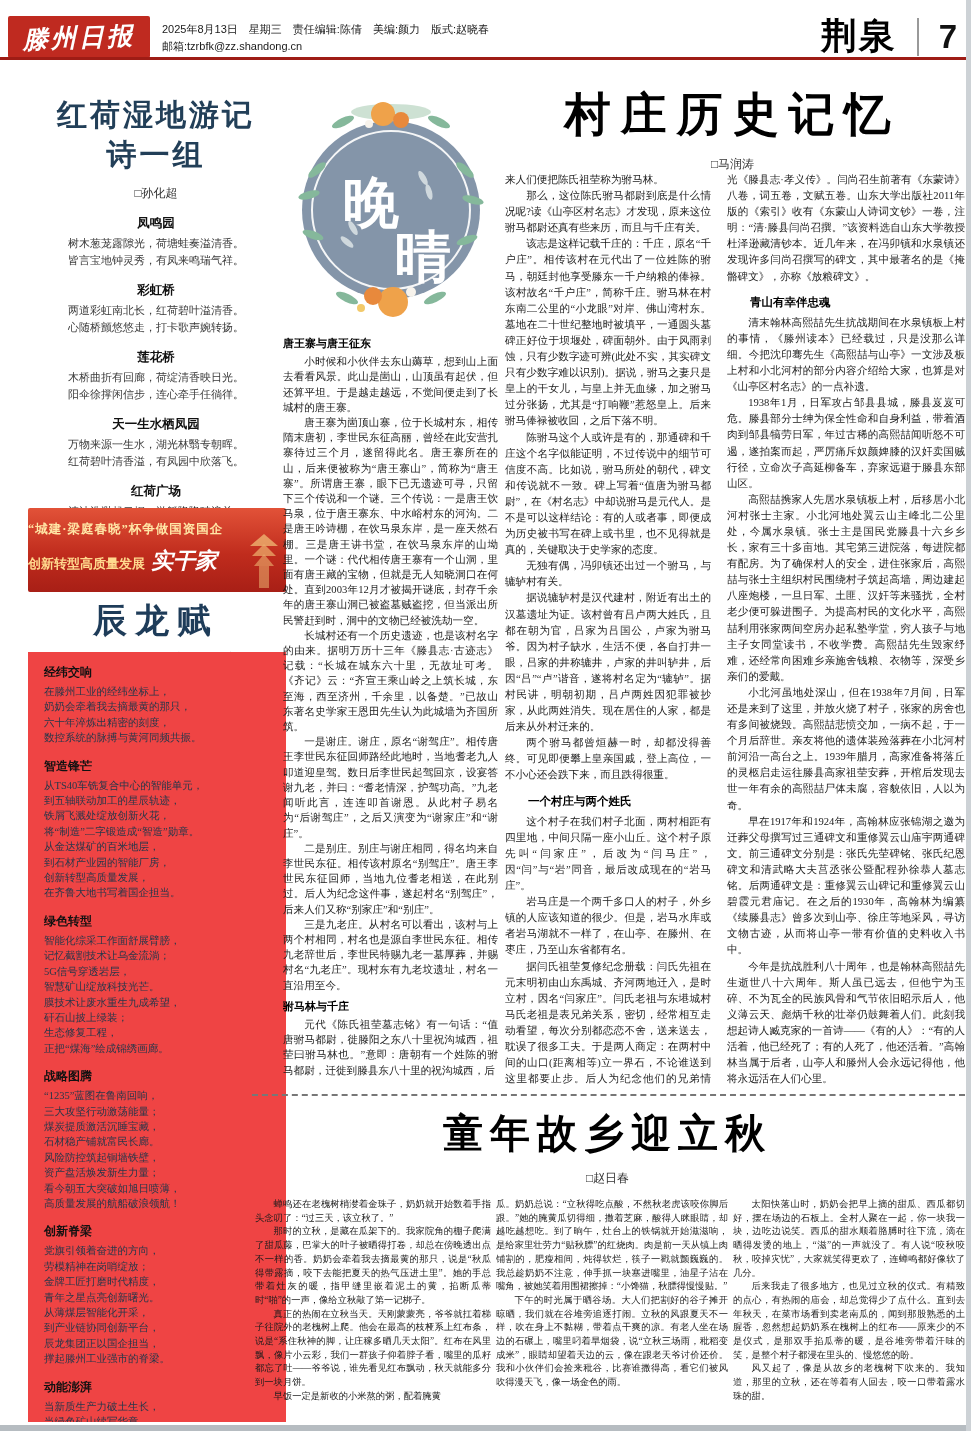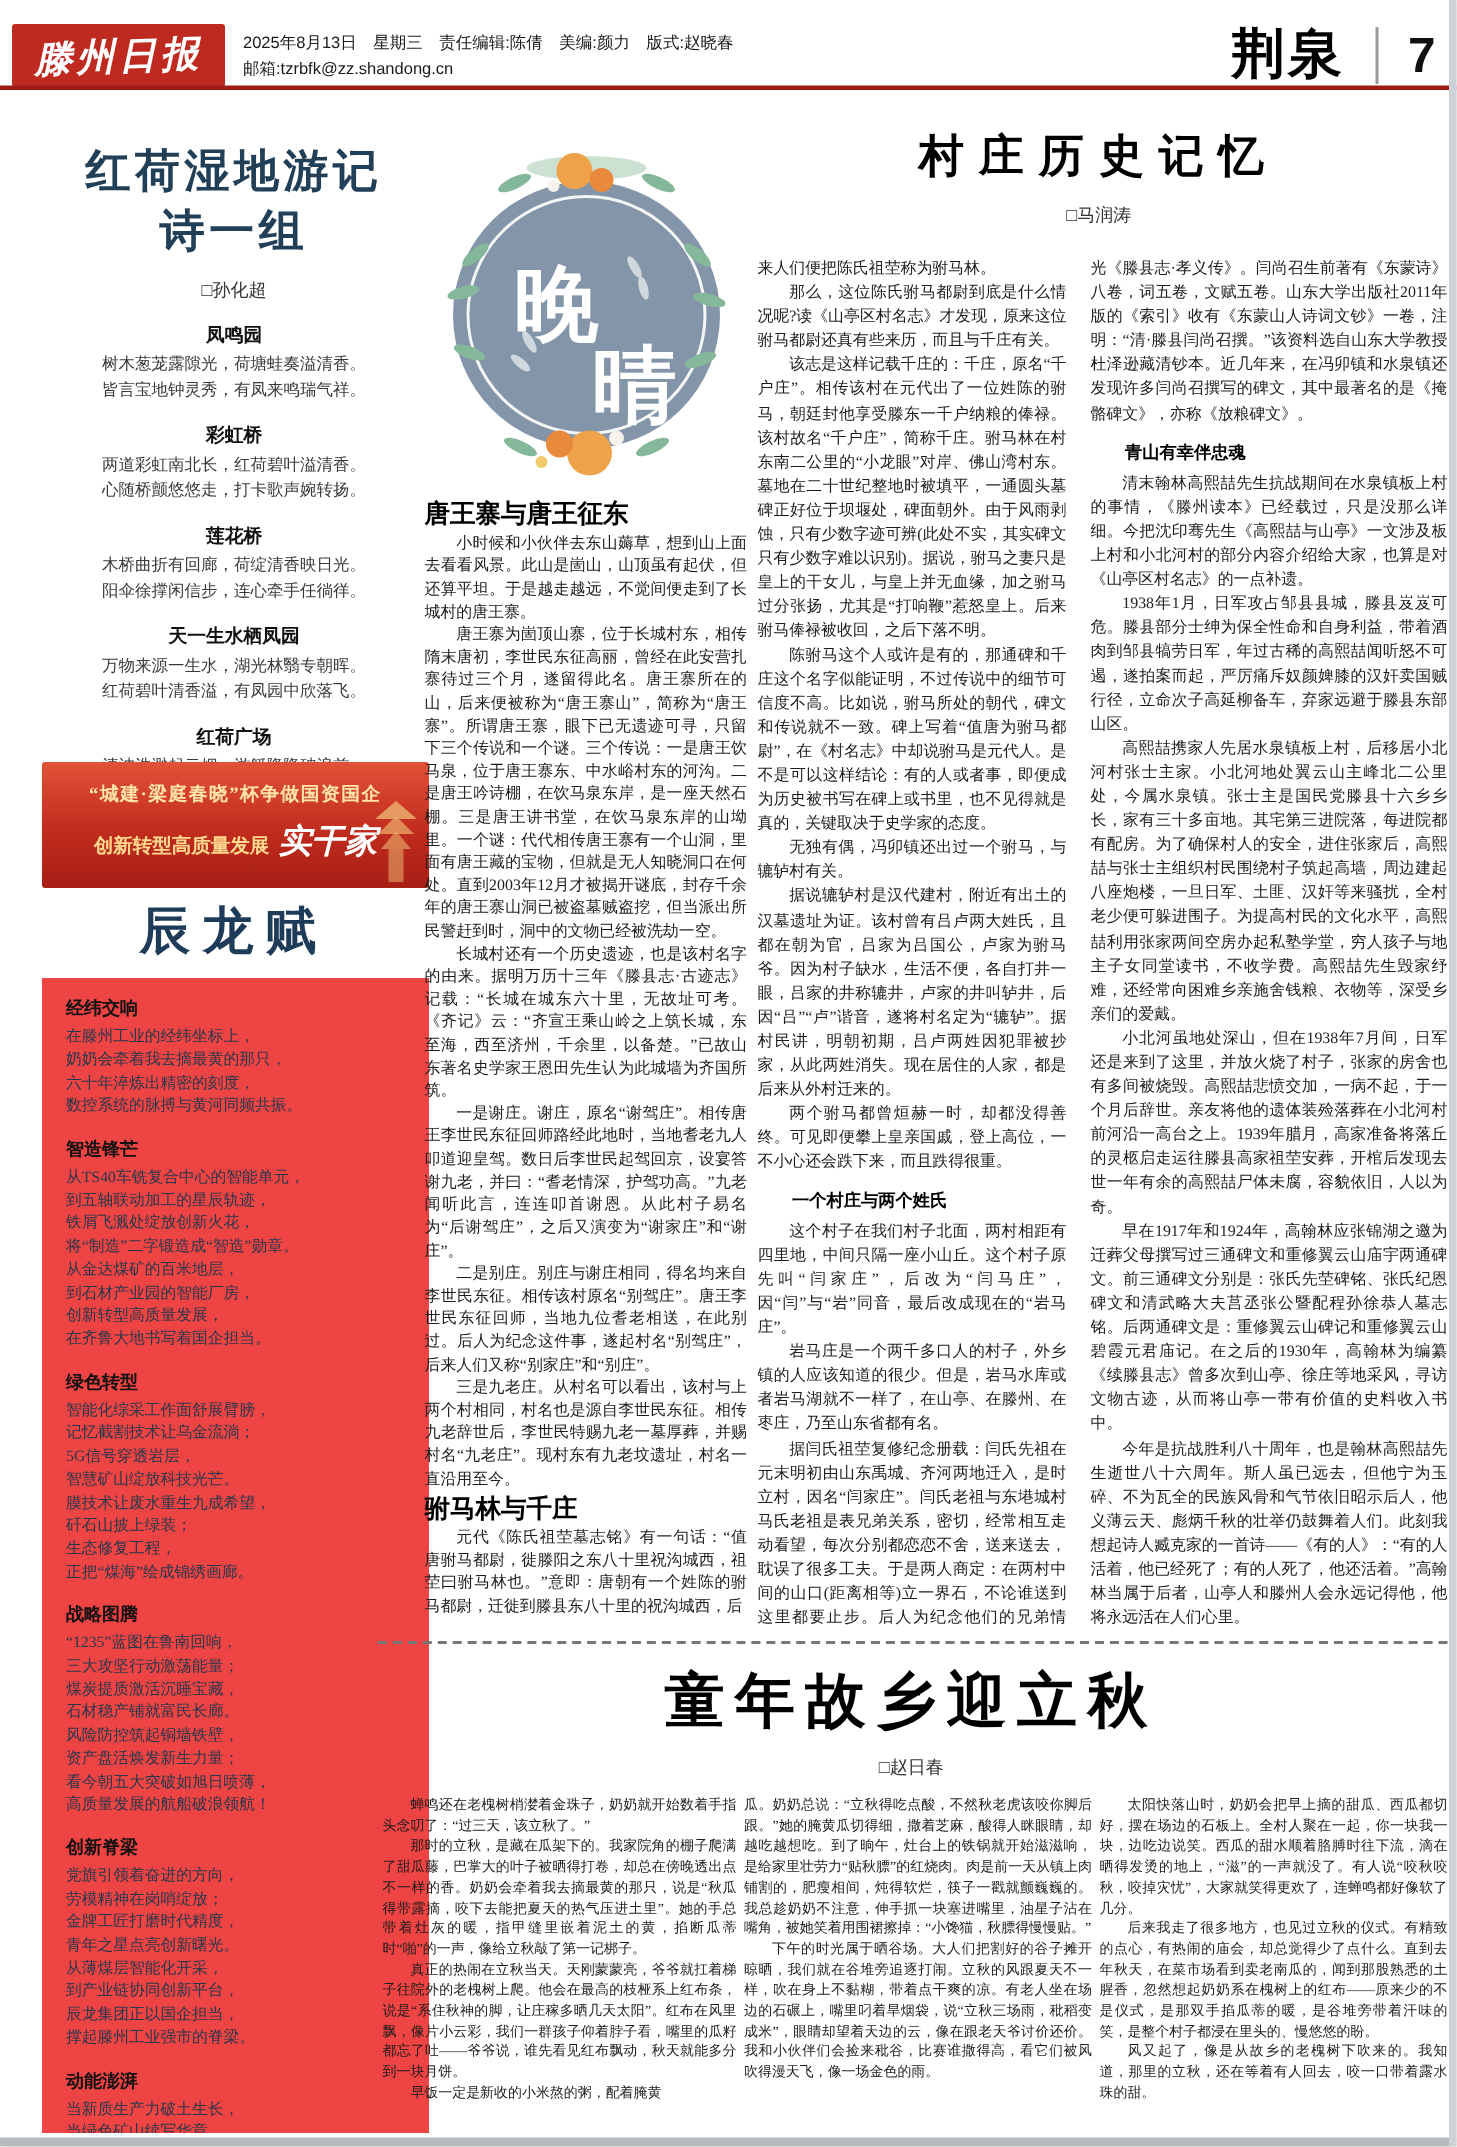"村庄历史记忆" .v-title { font-size: 30px -> 46px }
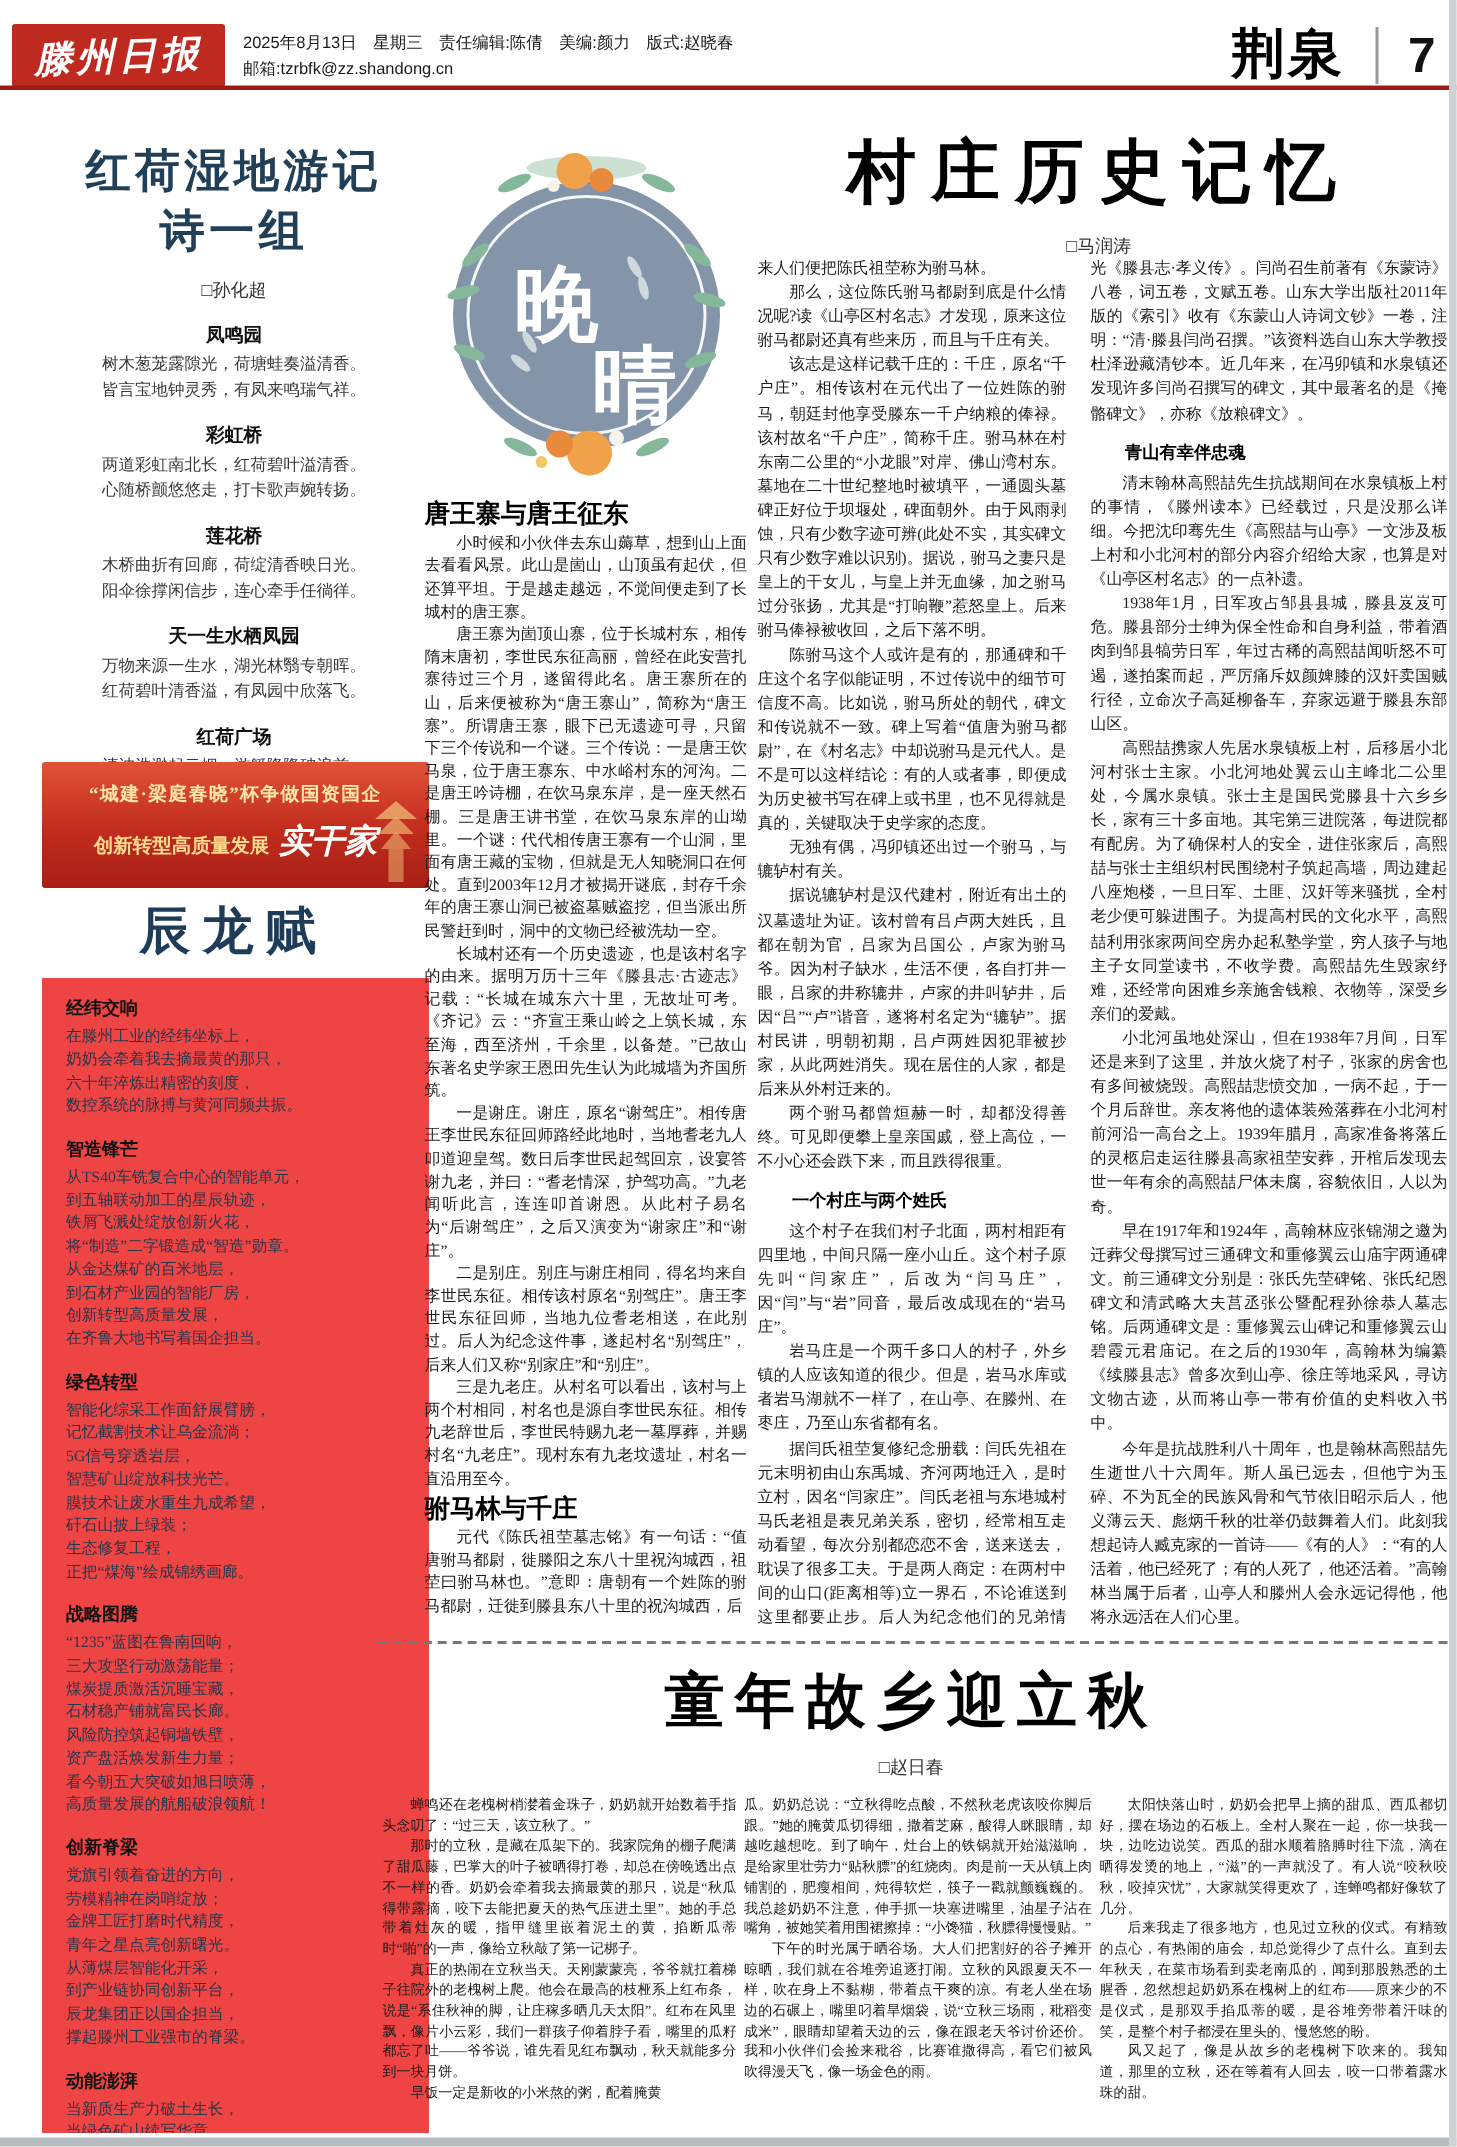"唐王寨与唐王征东" .sub-flush { font-family: Liberation Mono, monospace -> Liberation Sans, sans-serif; font-size: 17px -> 11px }
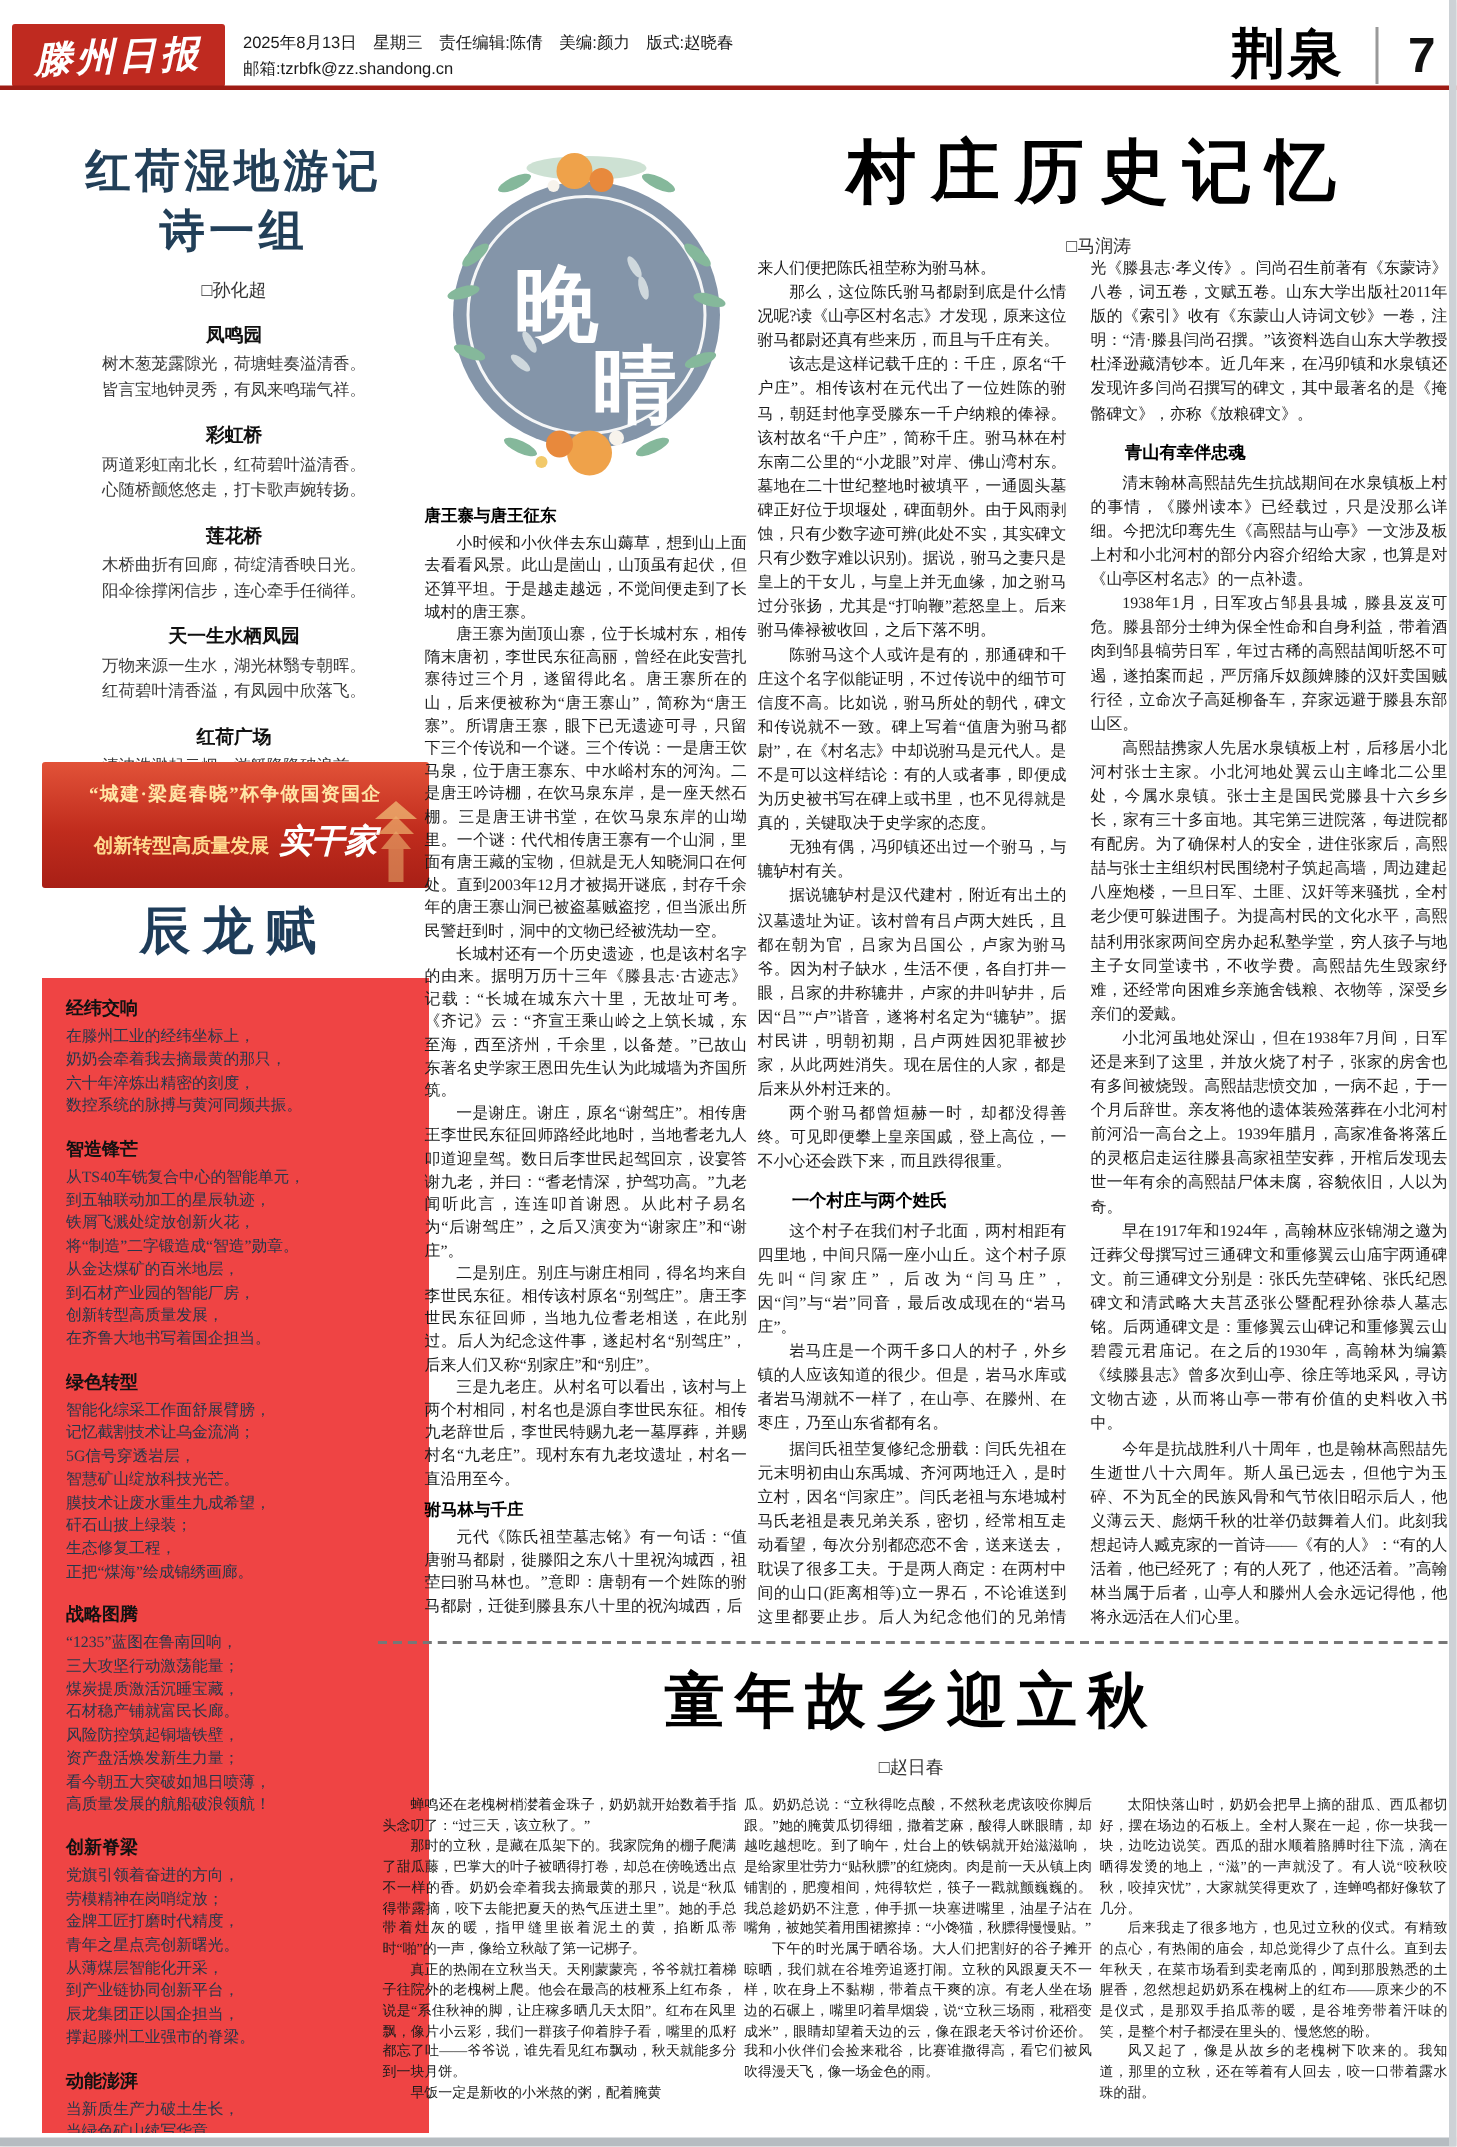"“城建·梁庭春晓”杯争做国资国企" .banner { text-align: center -> none }
